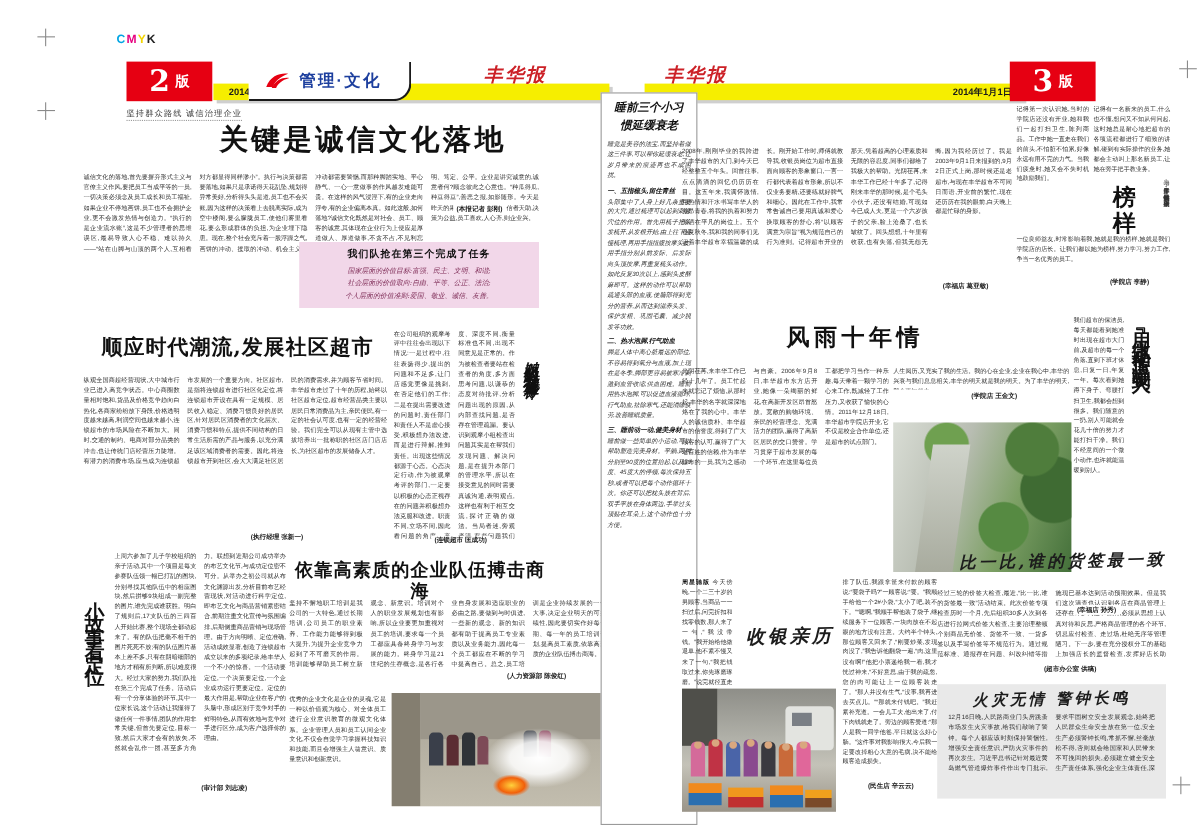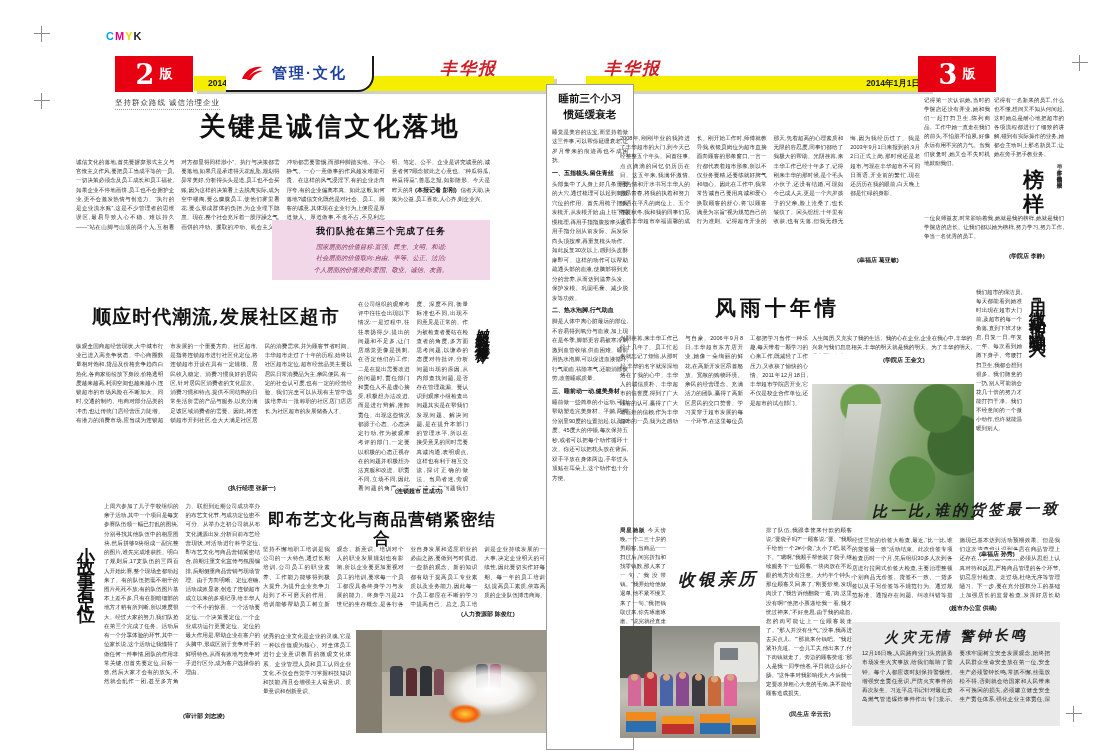"睡前三个小习" div.gutterbox { font-style: none -> italic }
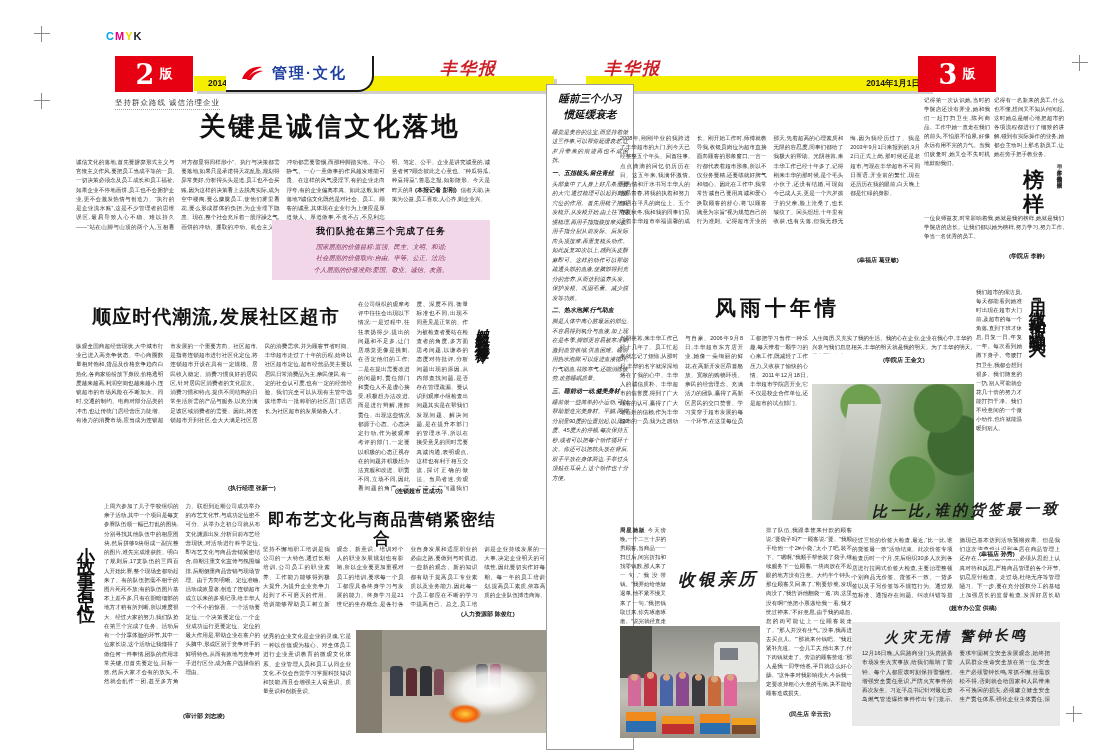"榜样" div.headline { text-align: right -> none }
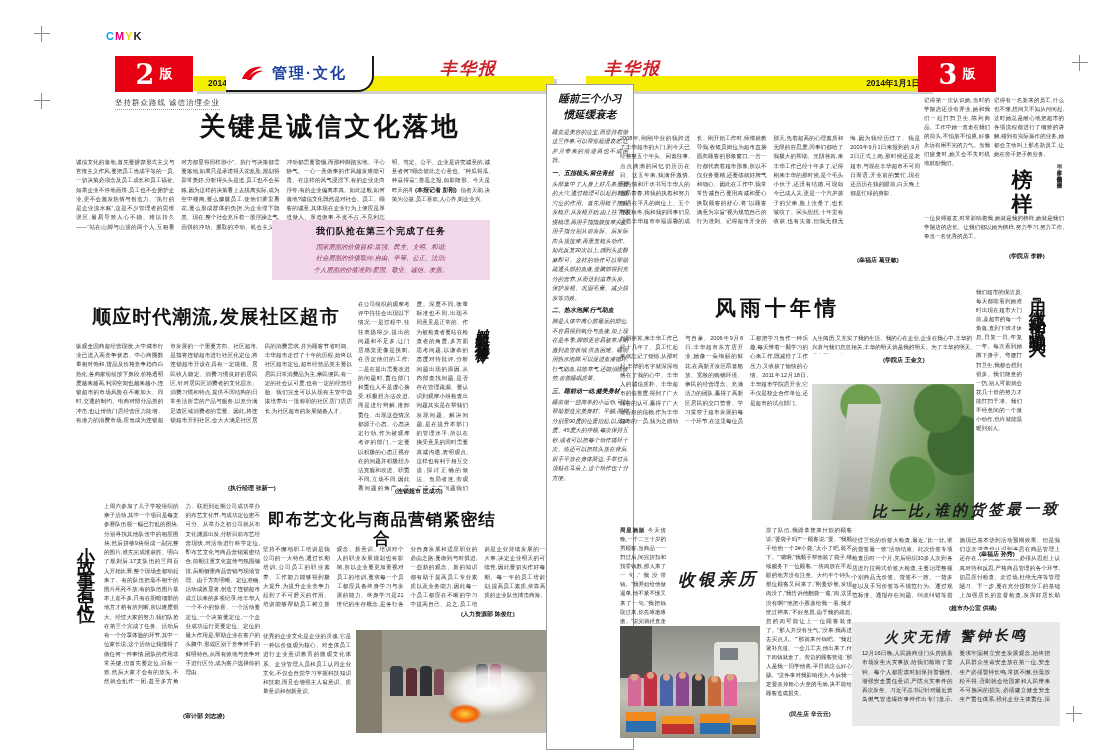"即布艺文化与商品营销紧密结合" div.headline { text: 即布艺文化与商品营销紧密结合 -> 依靠高素质的企业队伍搏击商海 }
